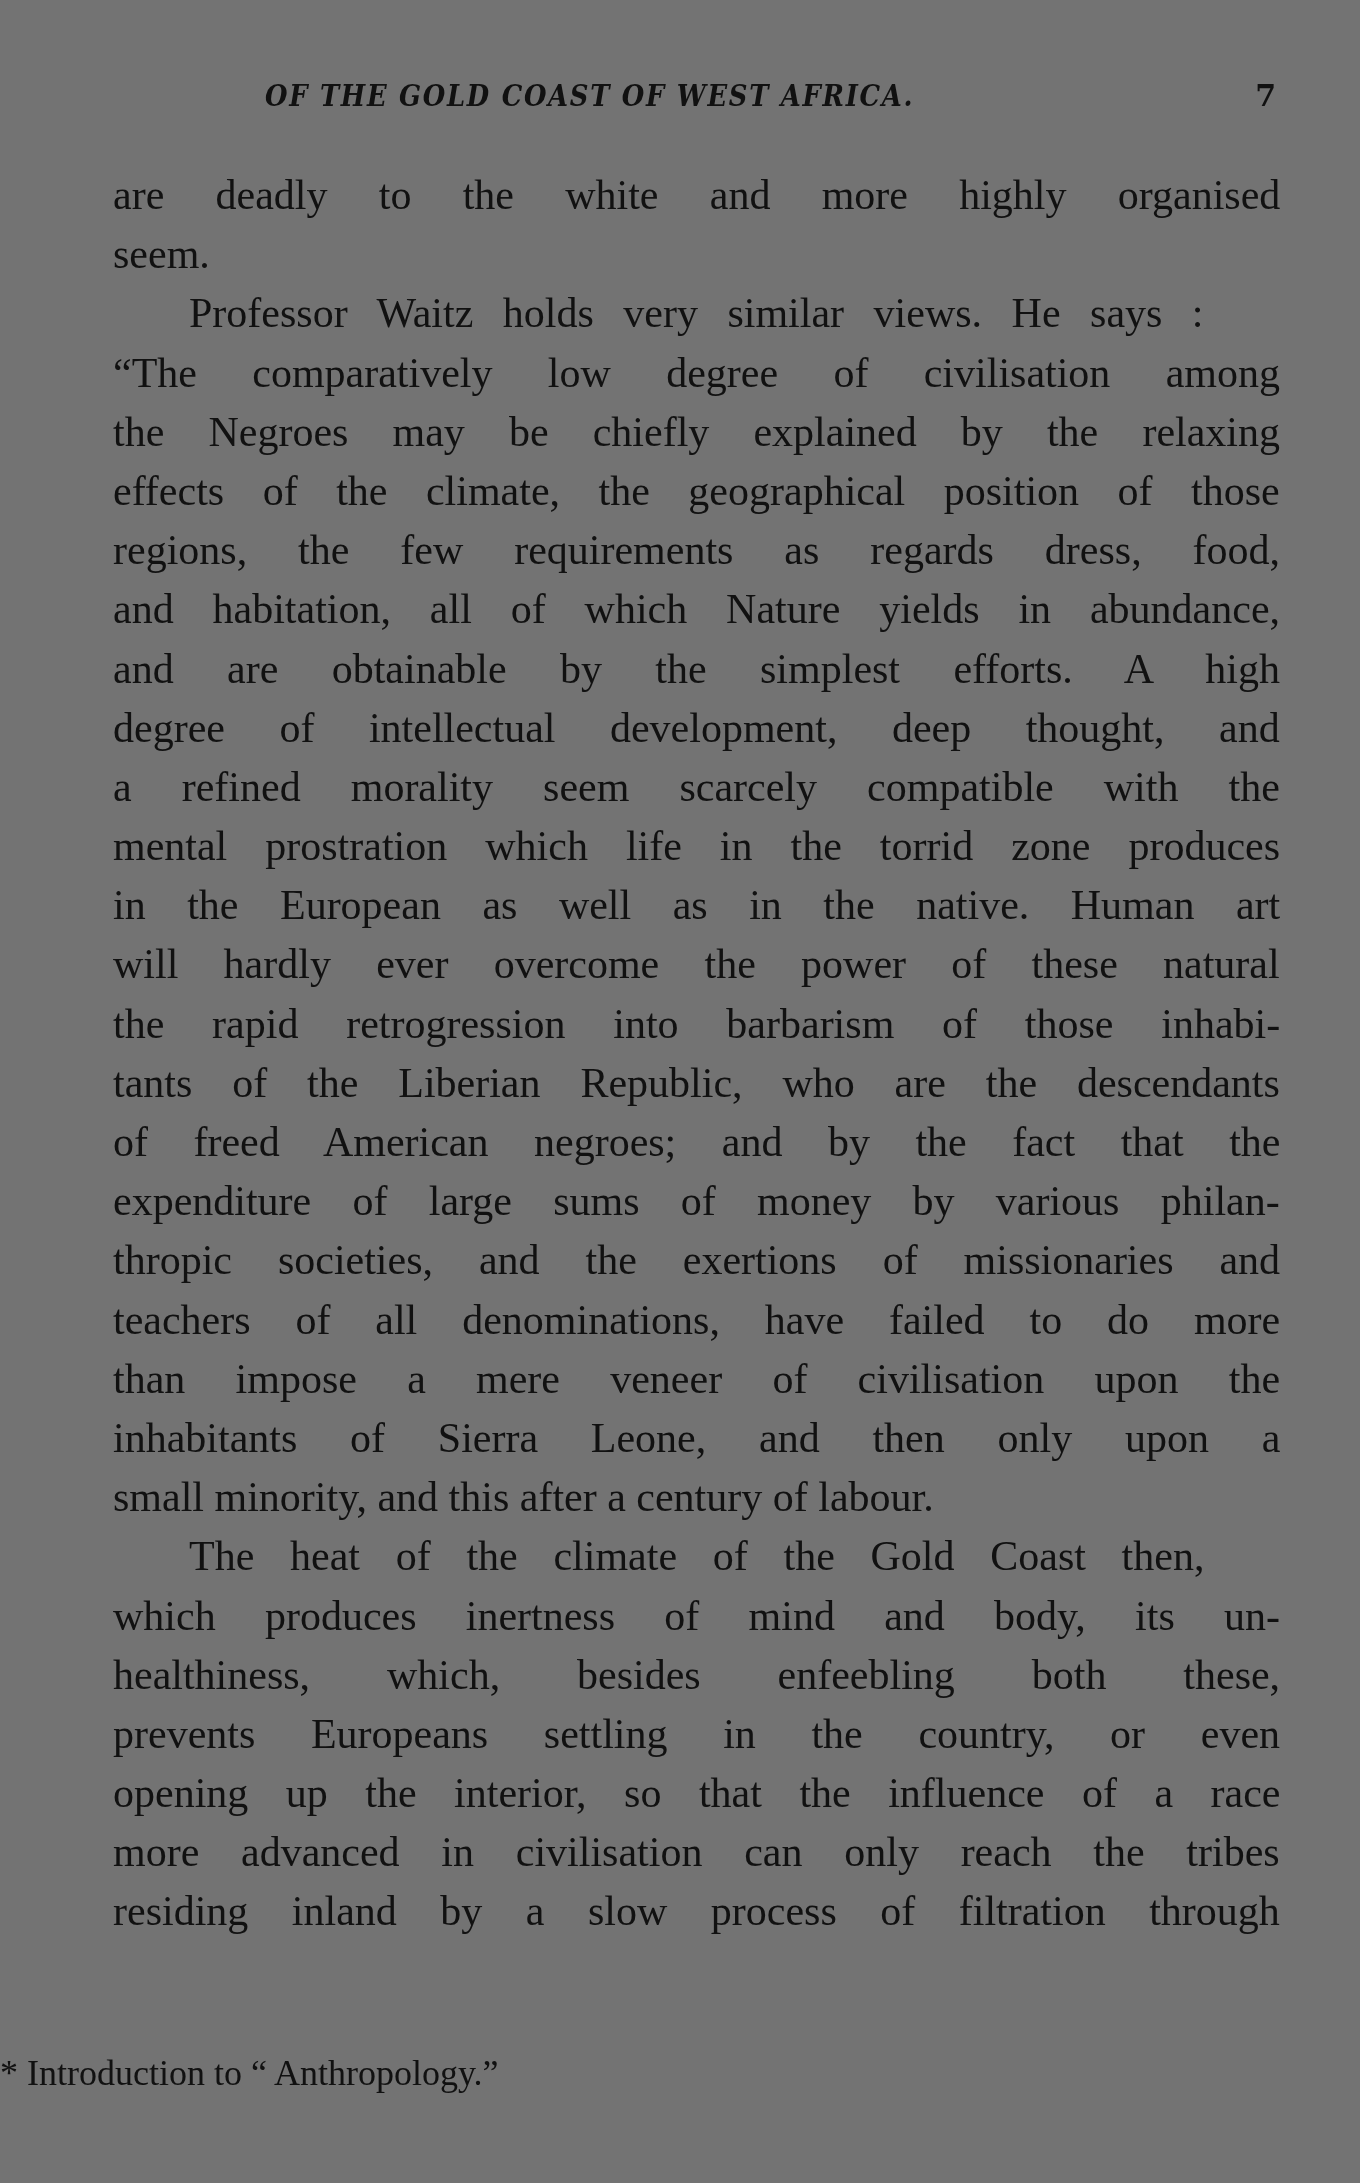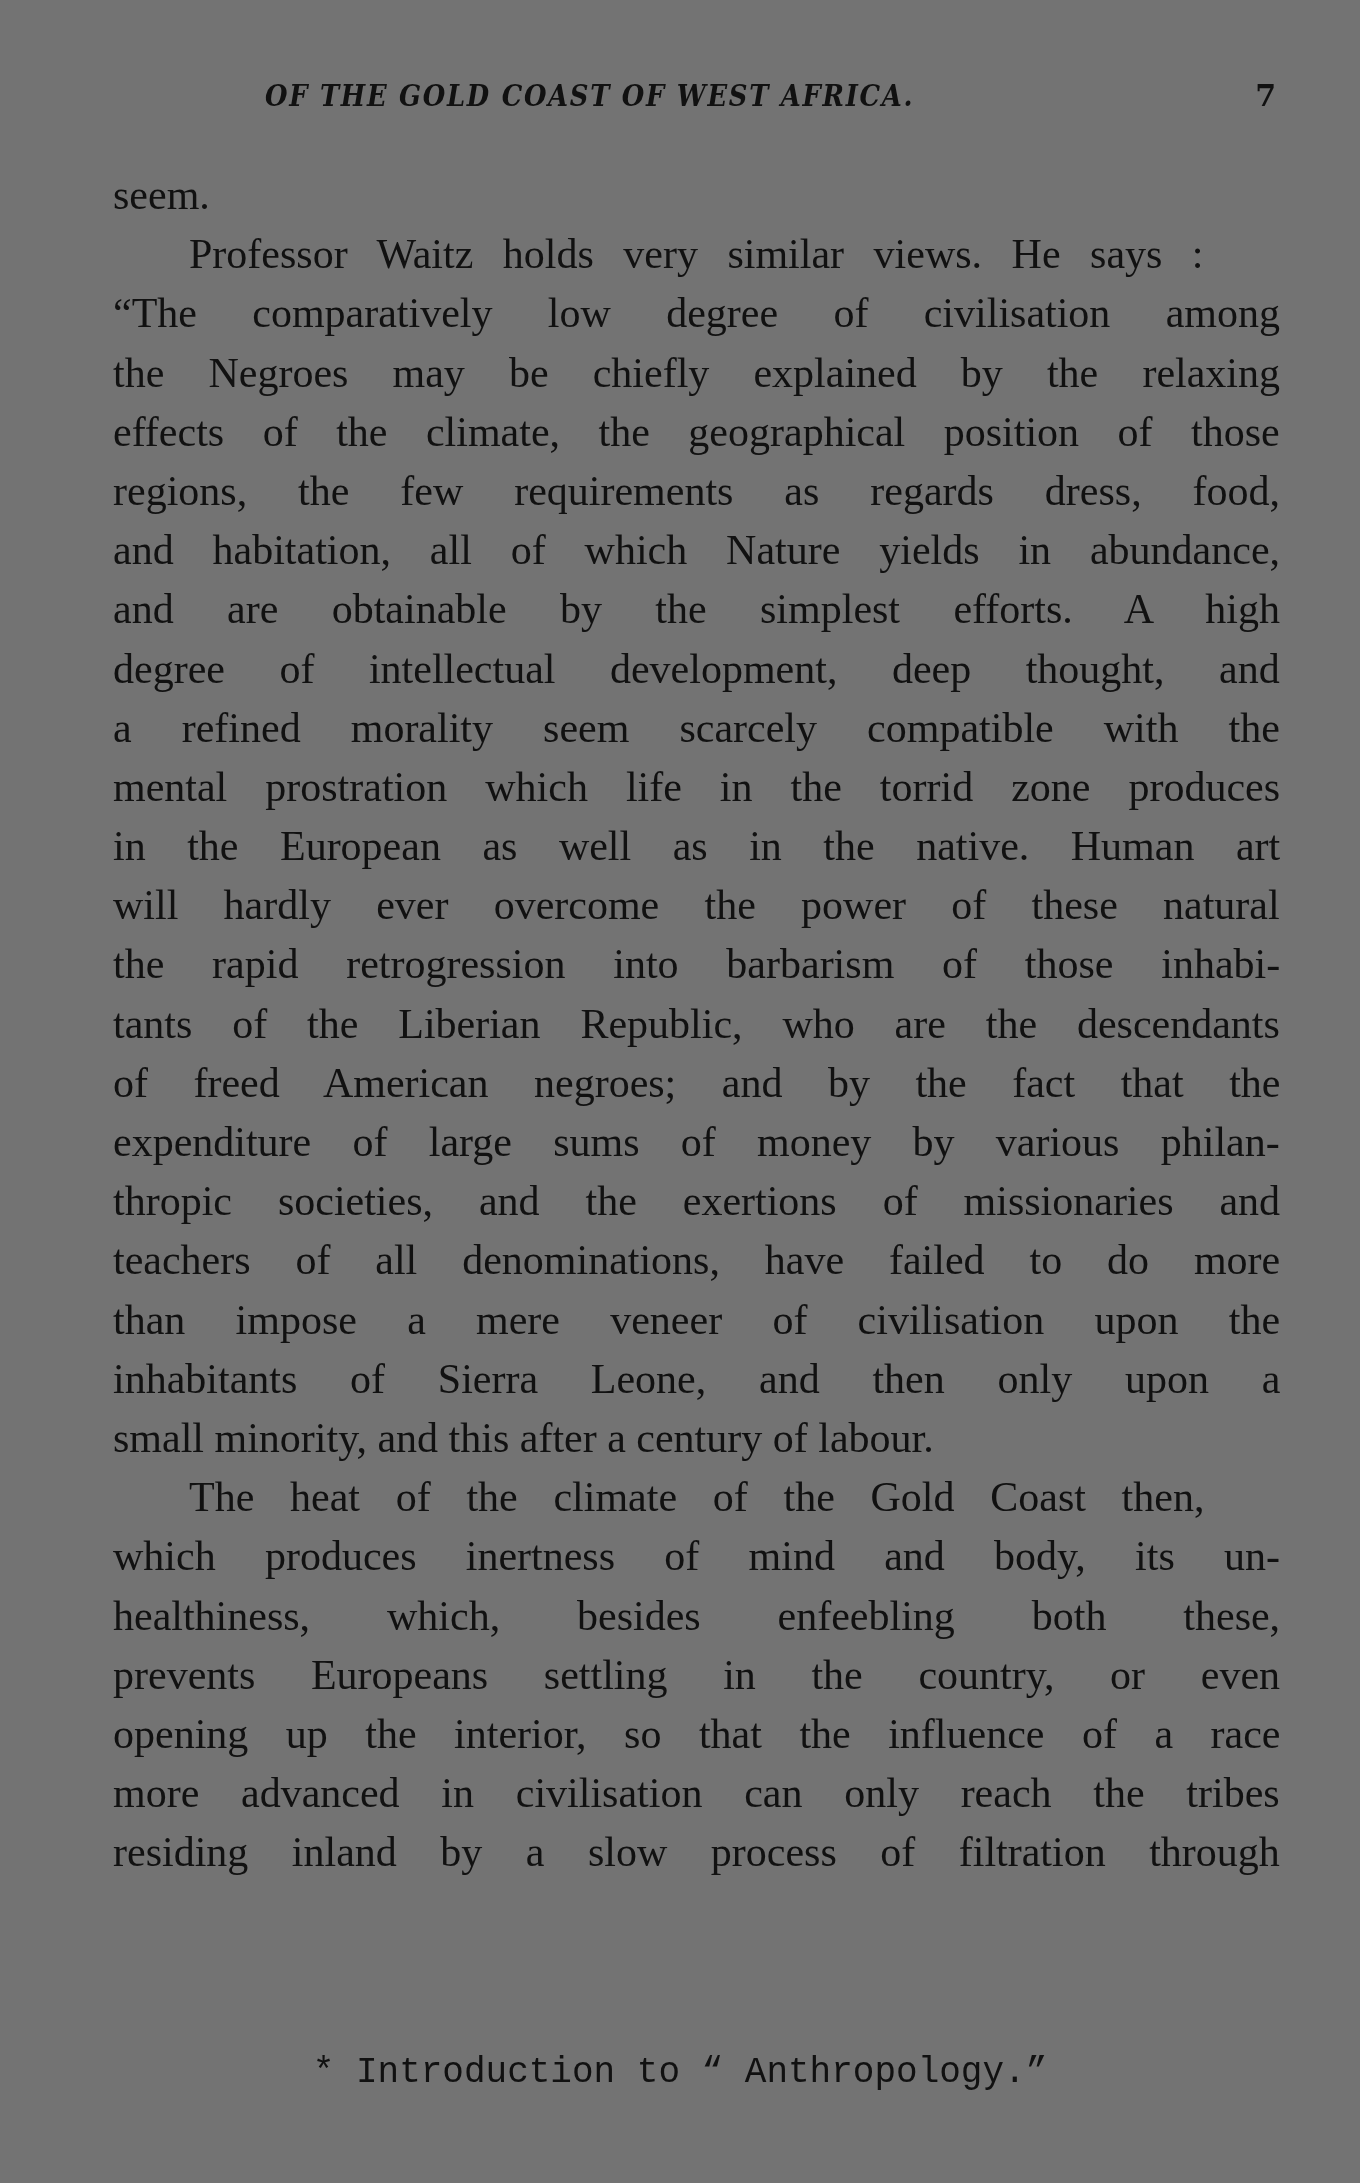"are deadly to the white" span.line { html: none -> <span>are deadly to the white and more highly organised</span> }
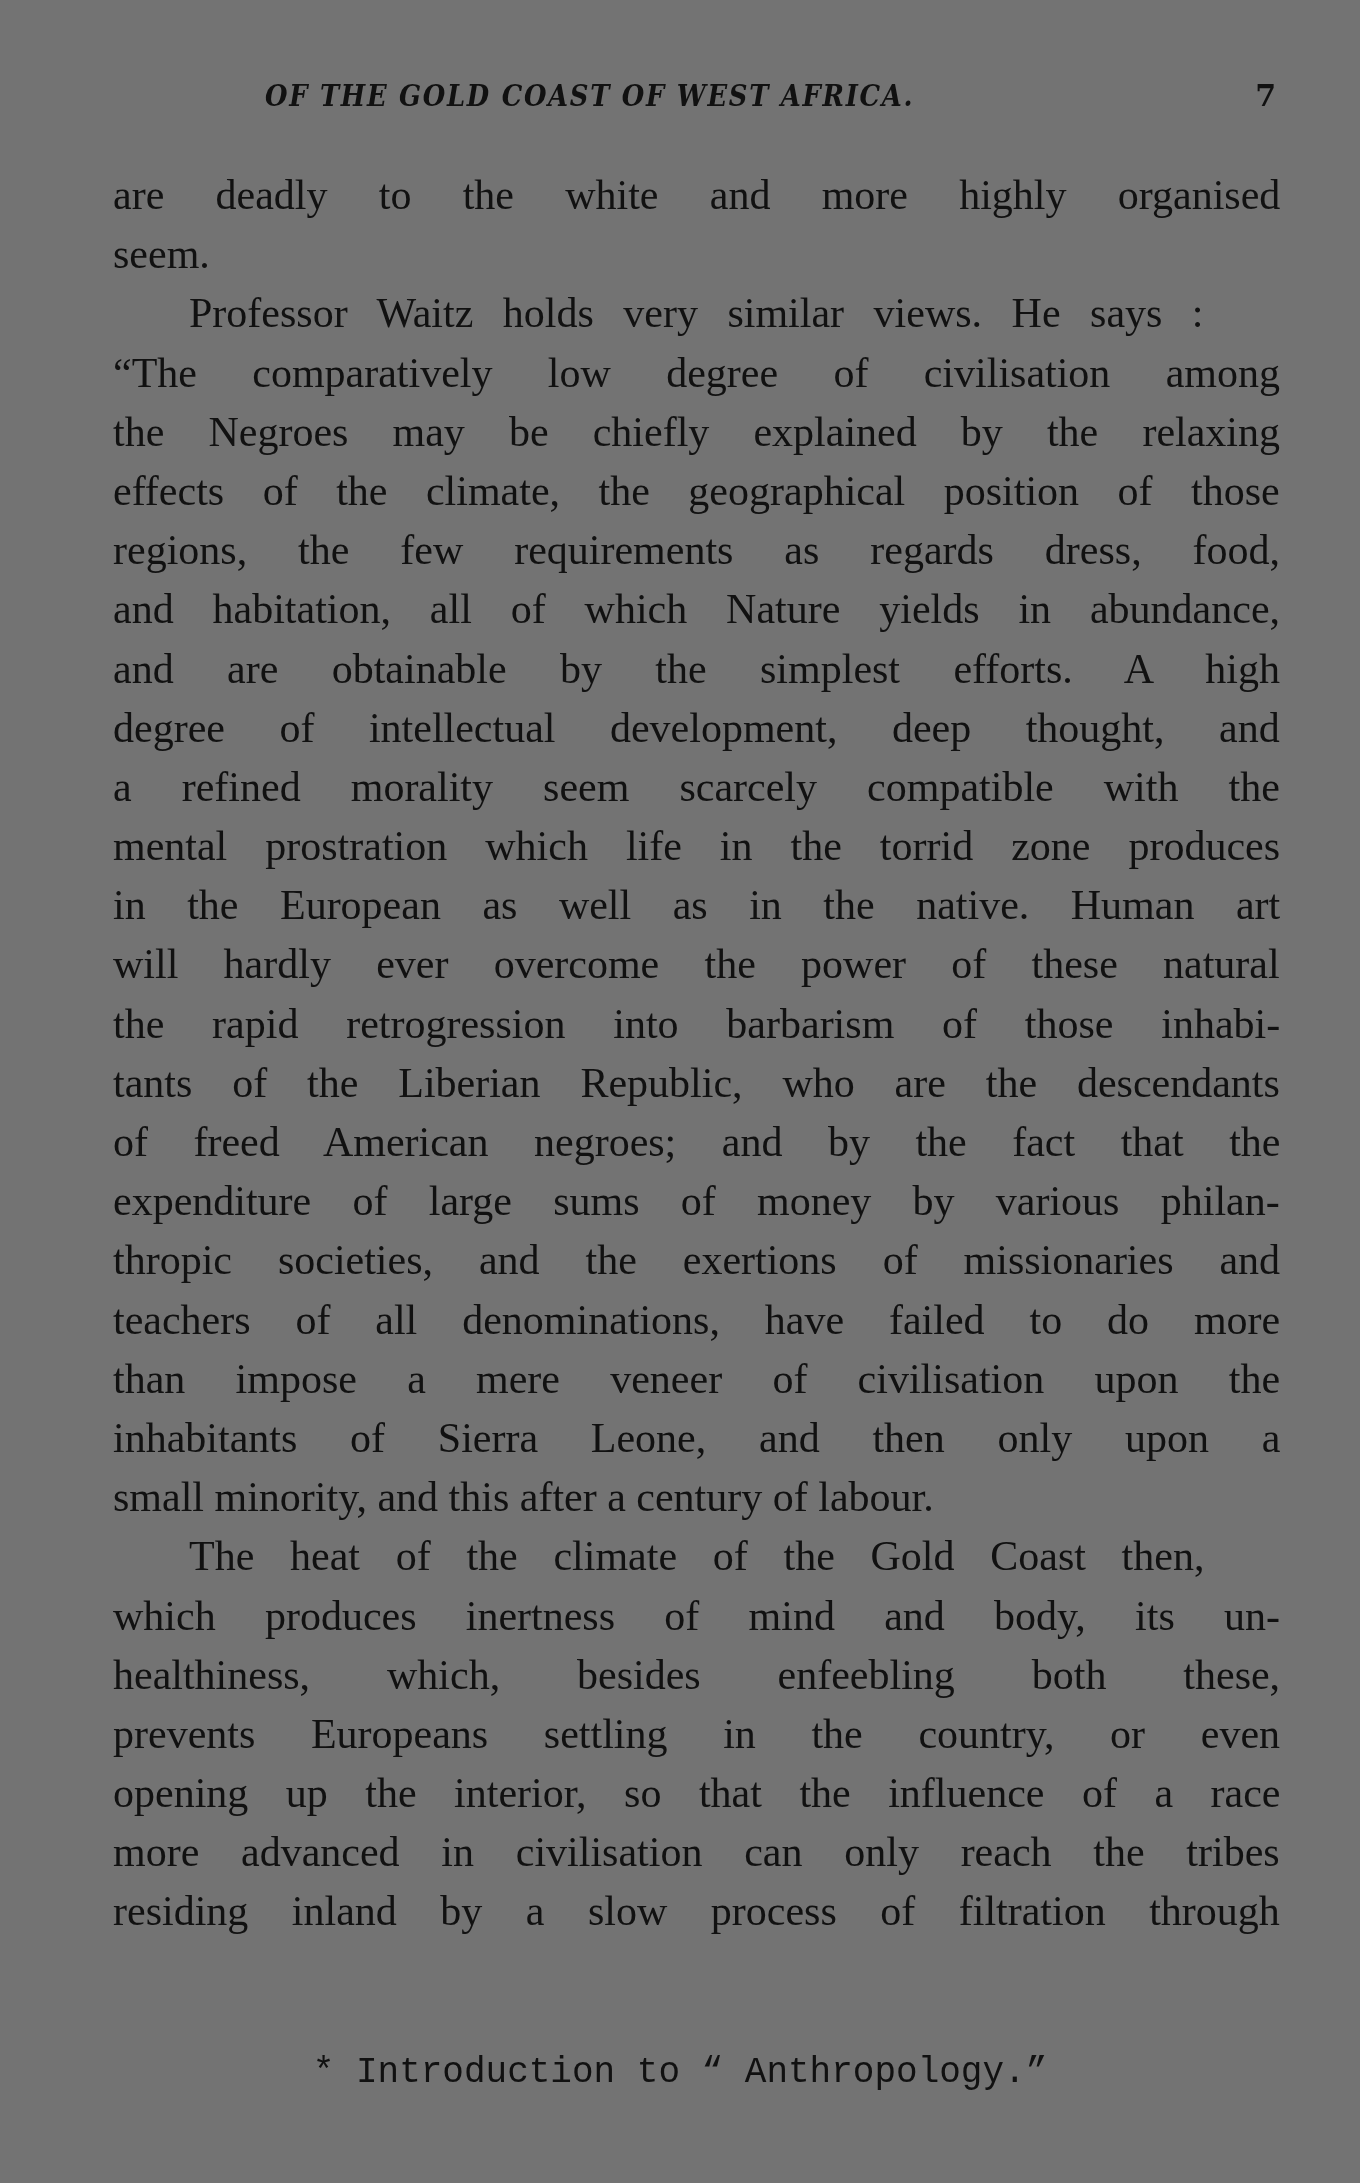"* Introduction to “ Anthropology.”" .footnote { font-family: Liberation Mono, monospace -> Liberation Serif, serif; text-align: center -> none }
